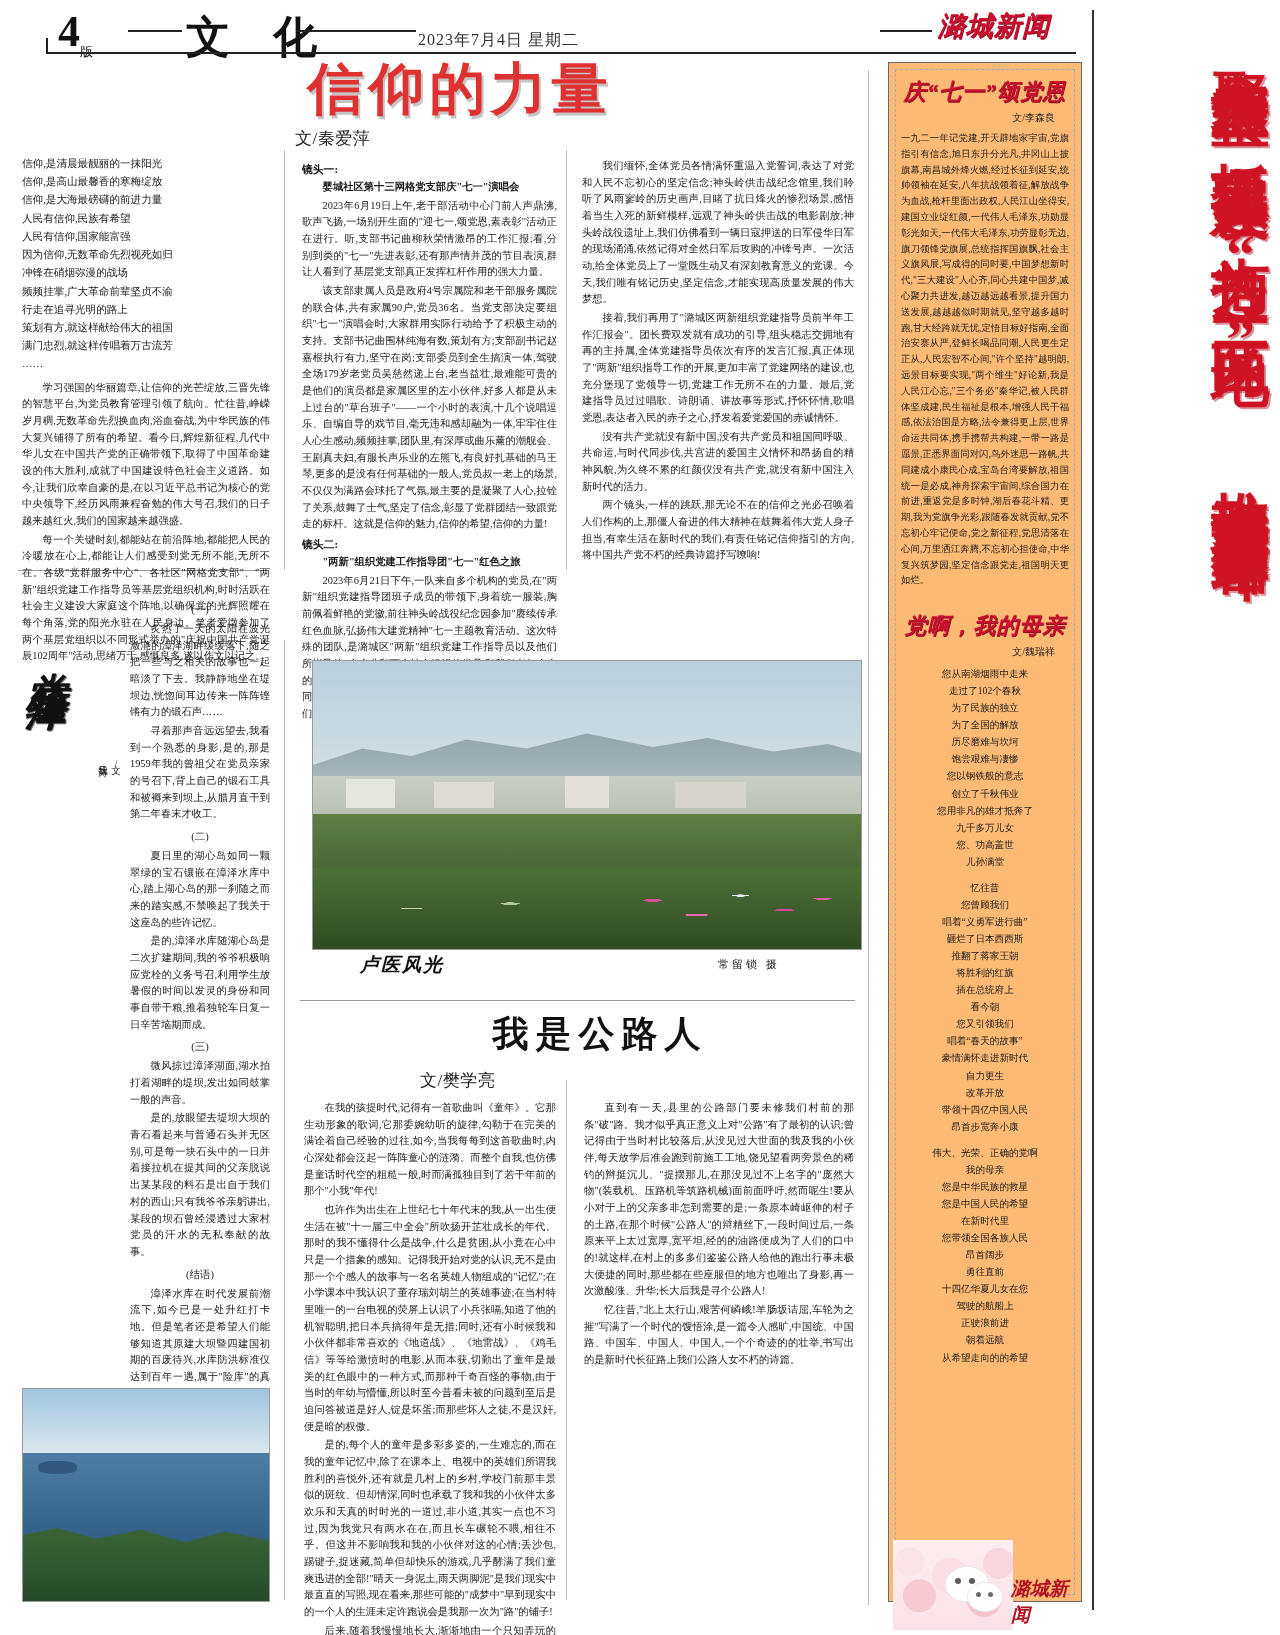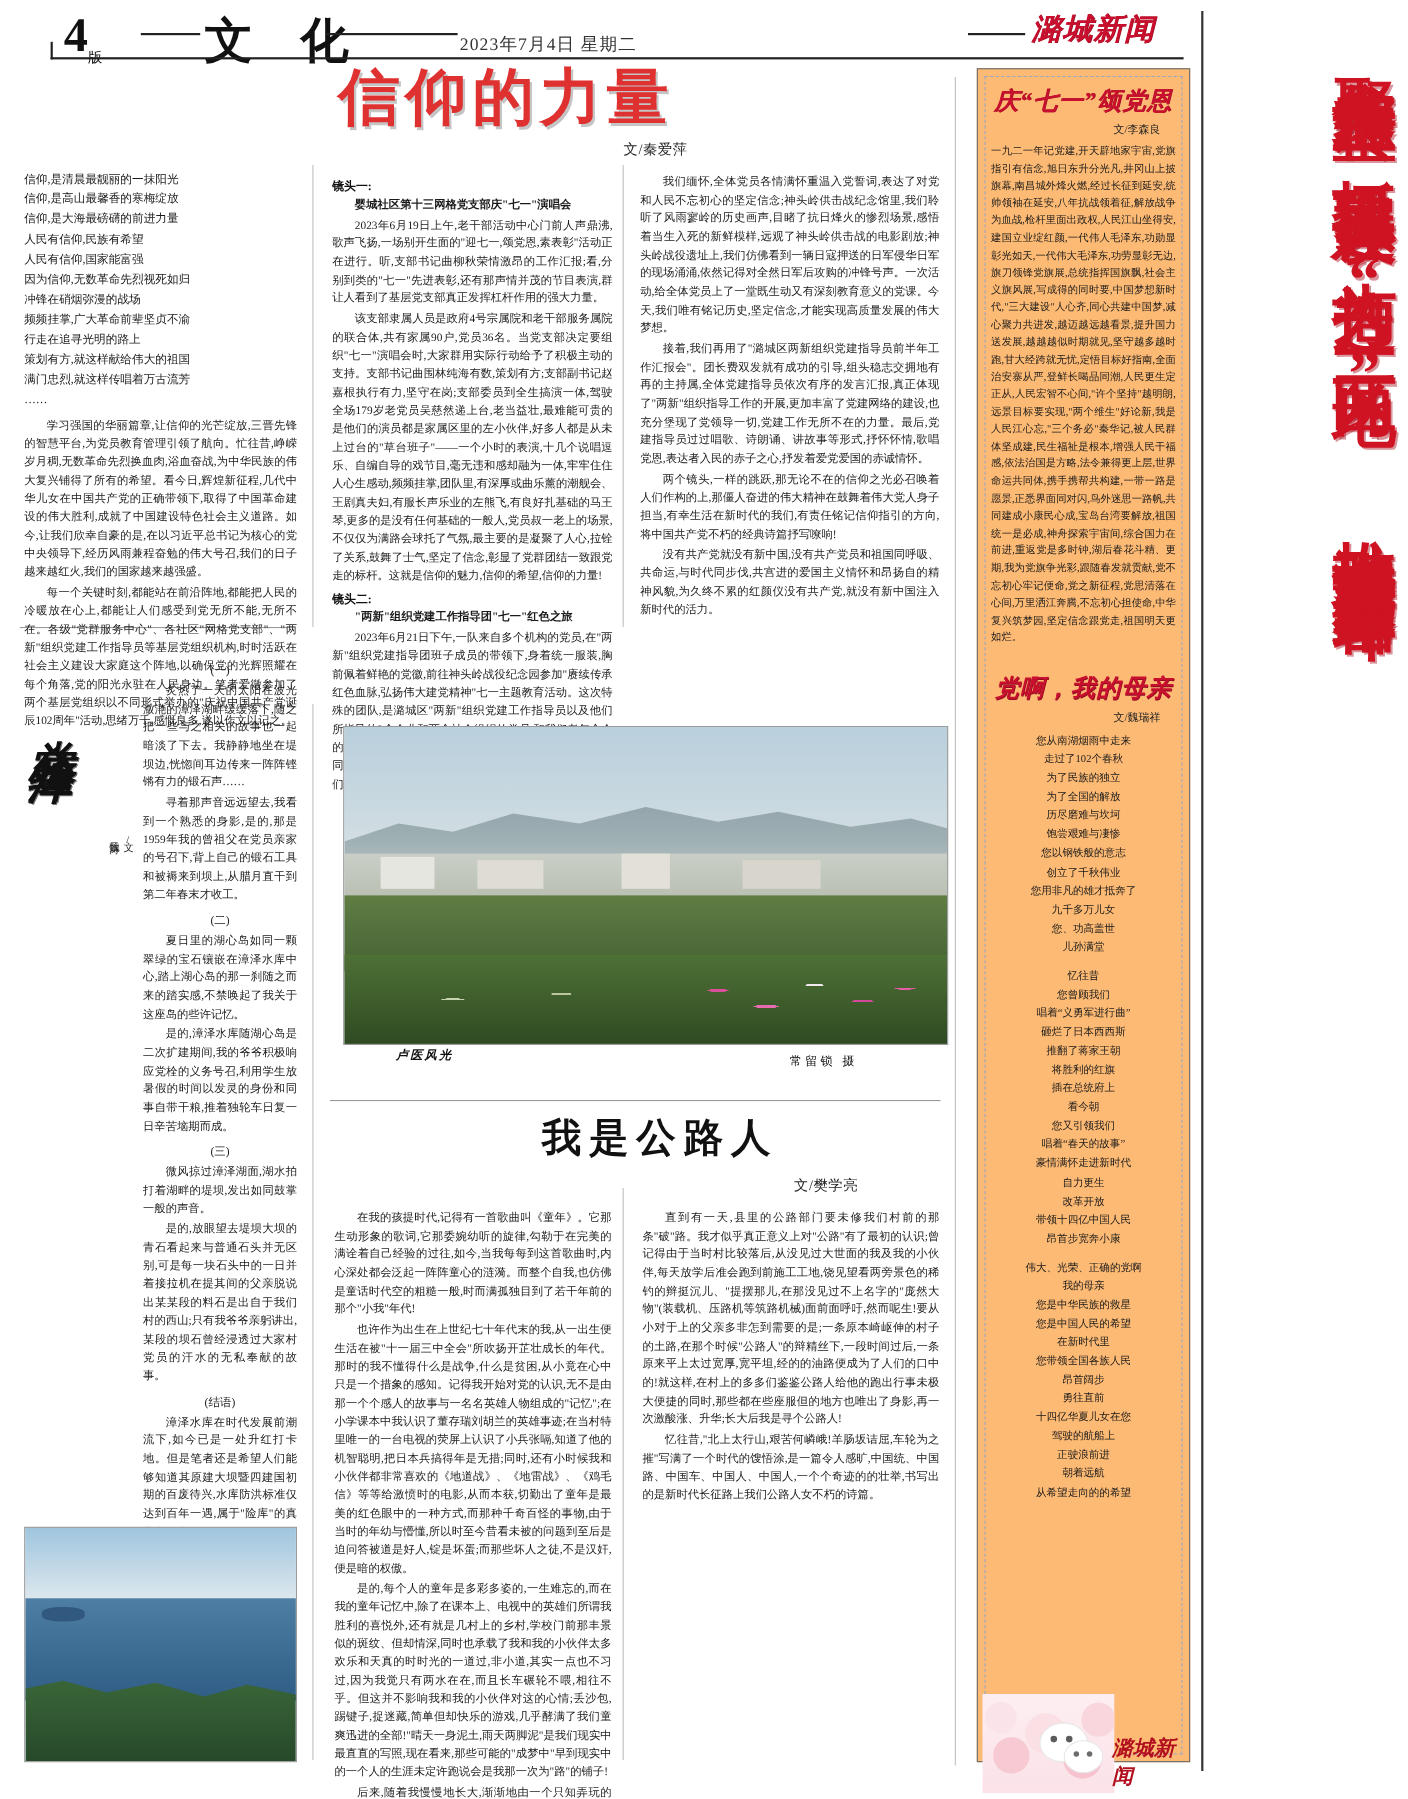"文/秦爱萍" .byline { font-size: 13px -> 17px; text-align: right -> left }
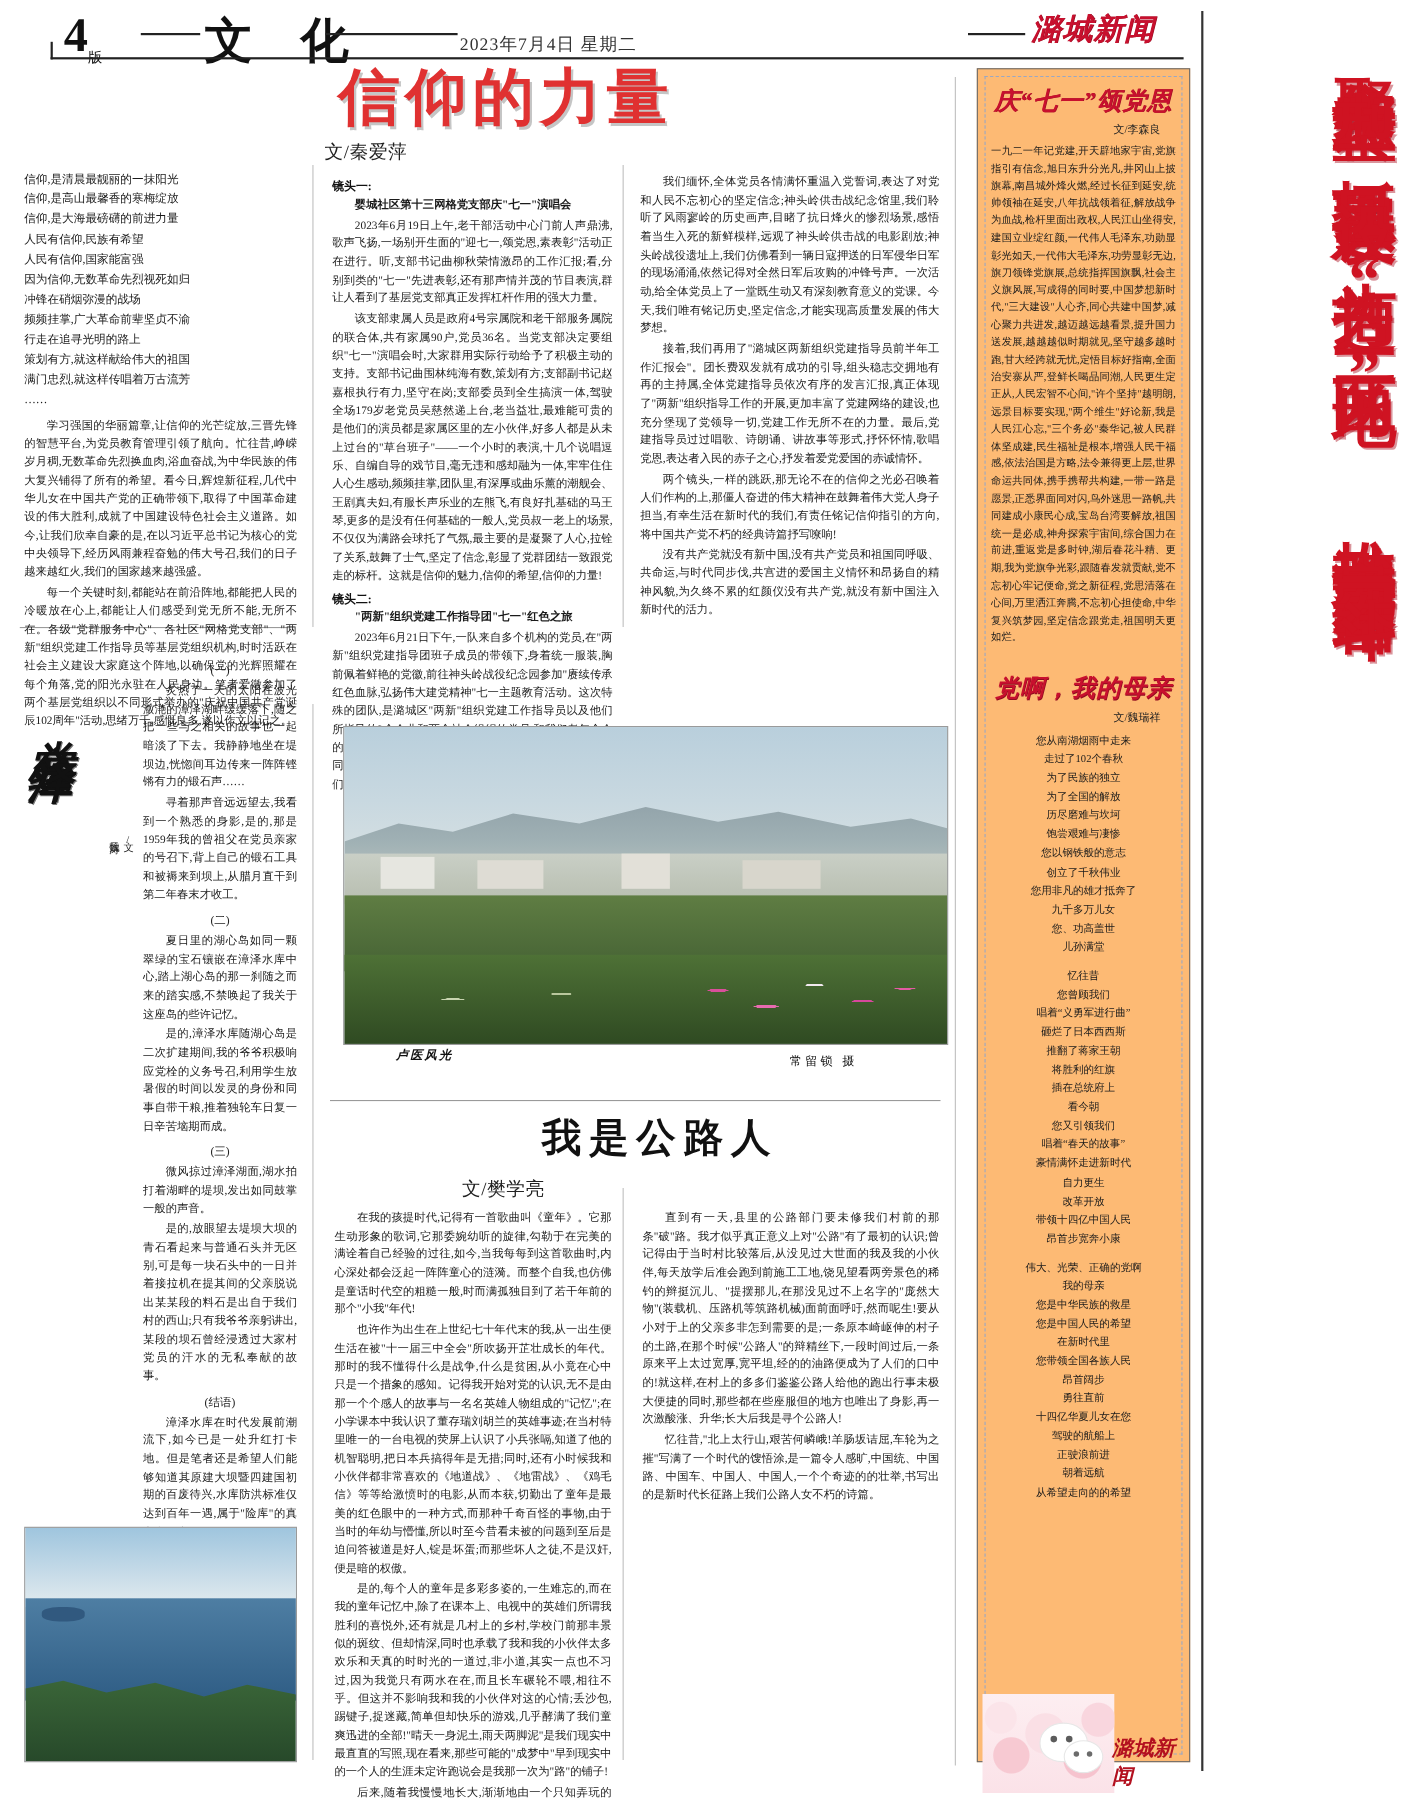"两个镜头,一样的跳跃,那无论不在的信仰之光必召唤着人们作构的上,那僵人奋进的伟大" p.ptext { order: before "没有共产党就没有新中国,没有共产党员和祖国同呼吸、共命运,与时代同步伐,共宫进的" -> after "没有共产党就没有新中国,没有共产党员和祖国同呼吸、共命运,与时代同步伐,共宫进的" }
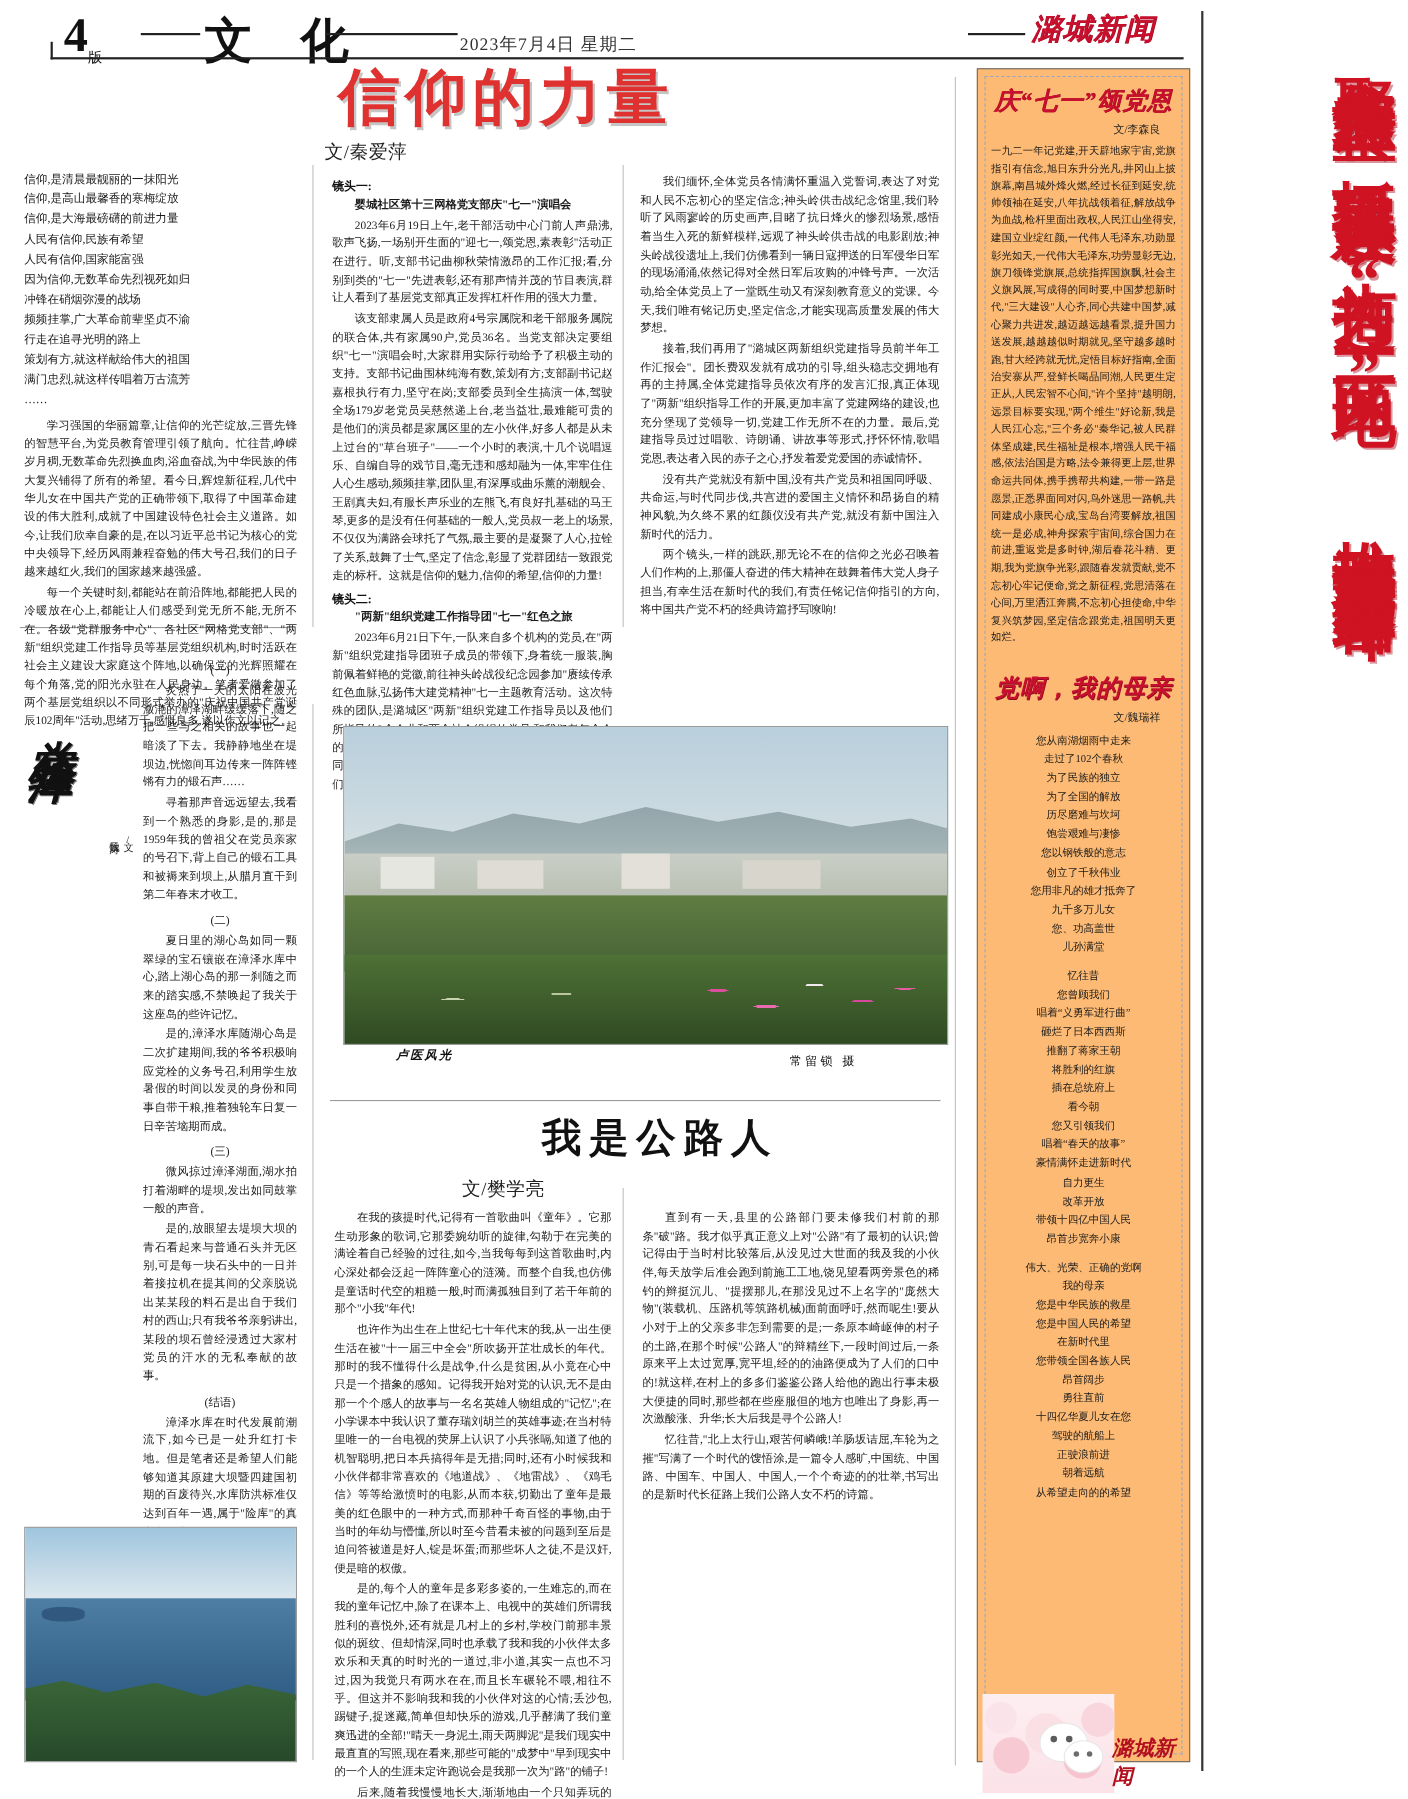"卢医风光" .photo-caption { font-size: 11px -> 19px }
